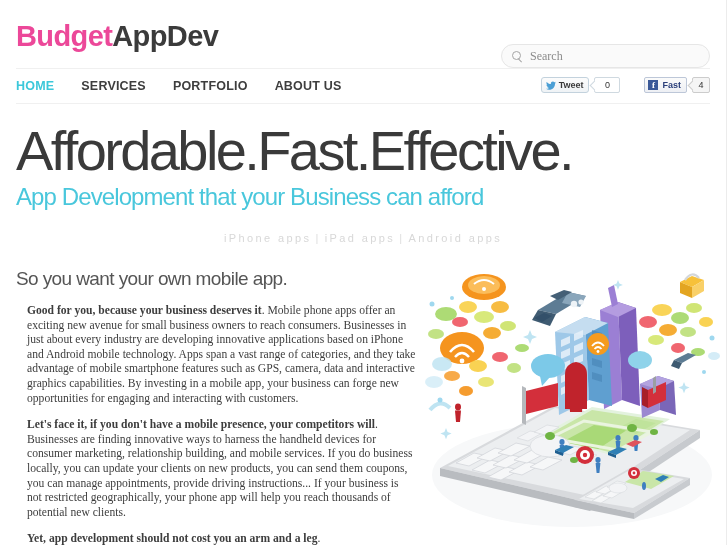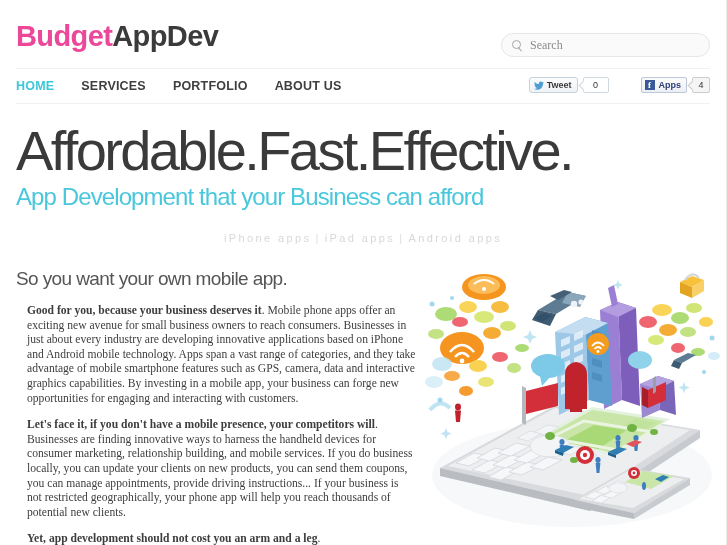"Search" .search-wrap { top: 33px -> 44px }
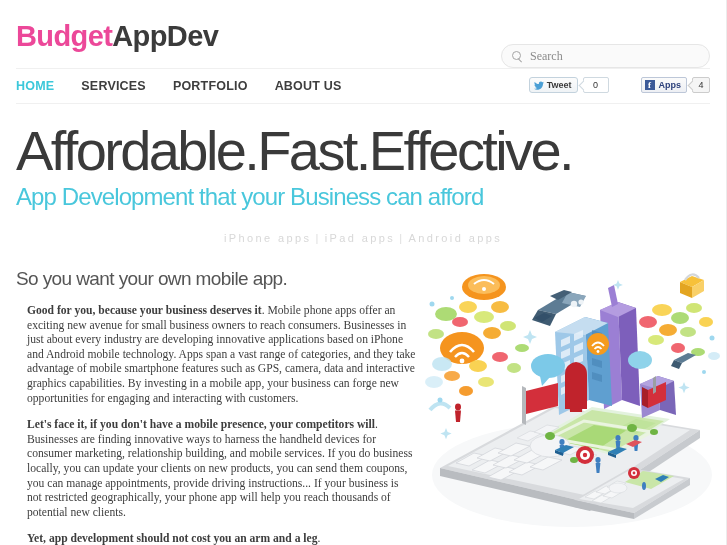"Tweet" .social { gap: 32px -> 24px }
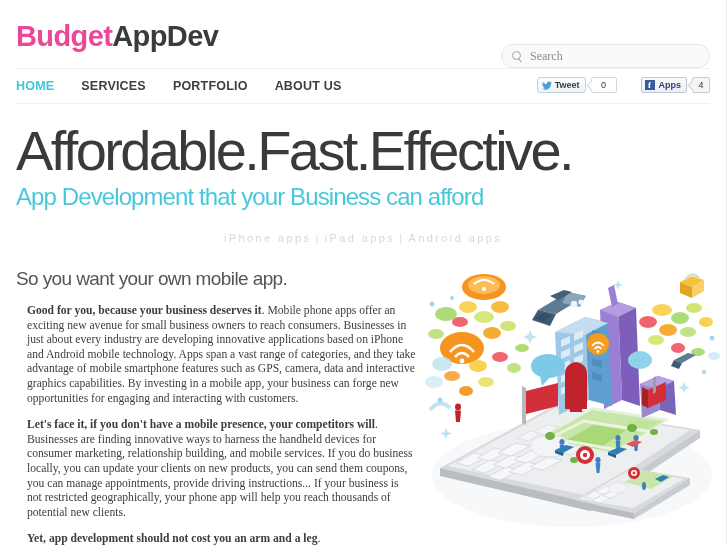"Apps" span { text: Apps -> Fast }
